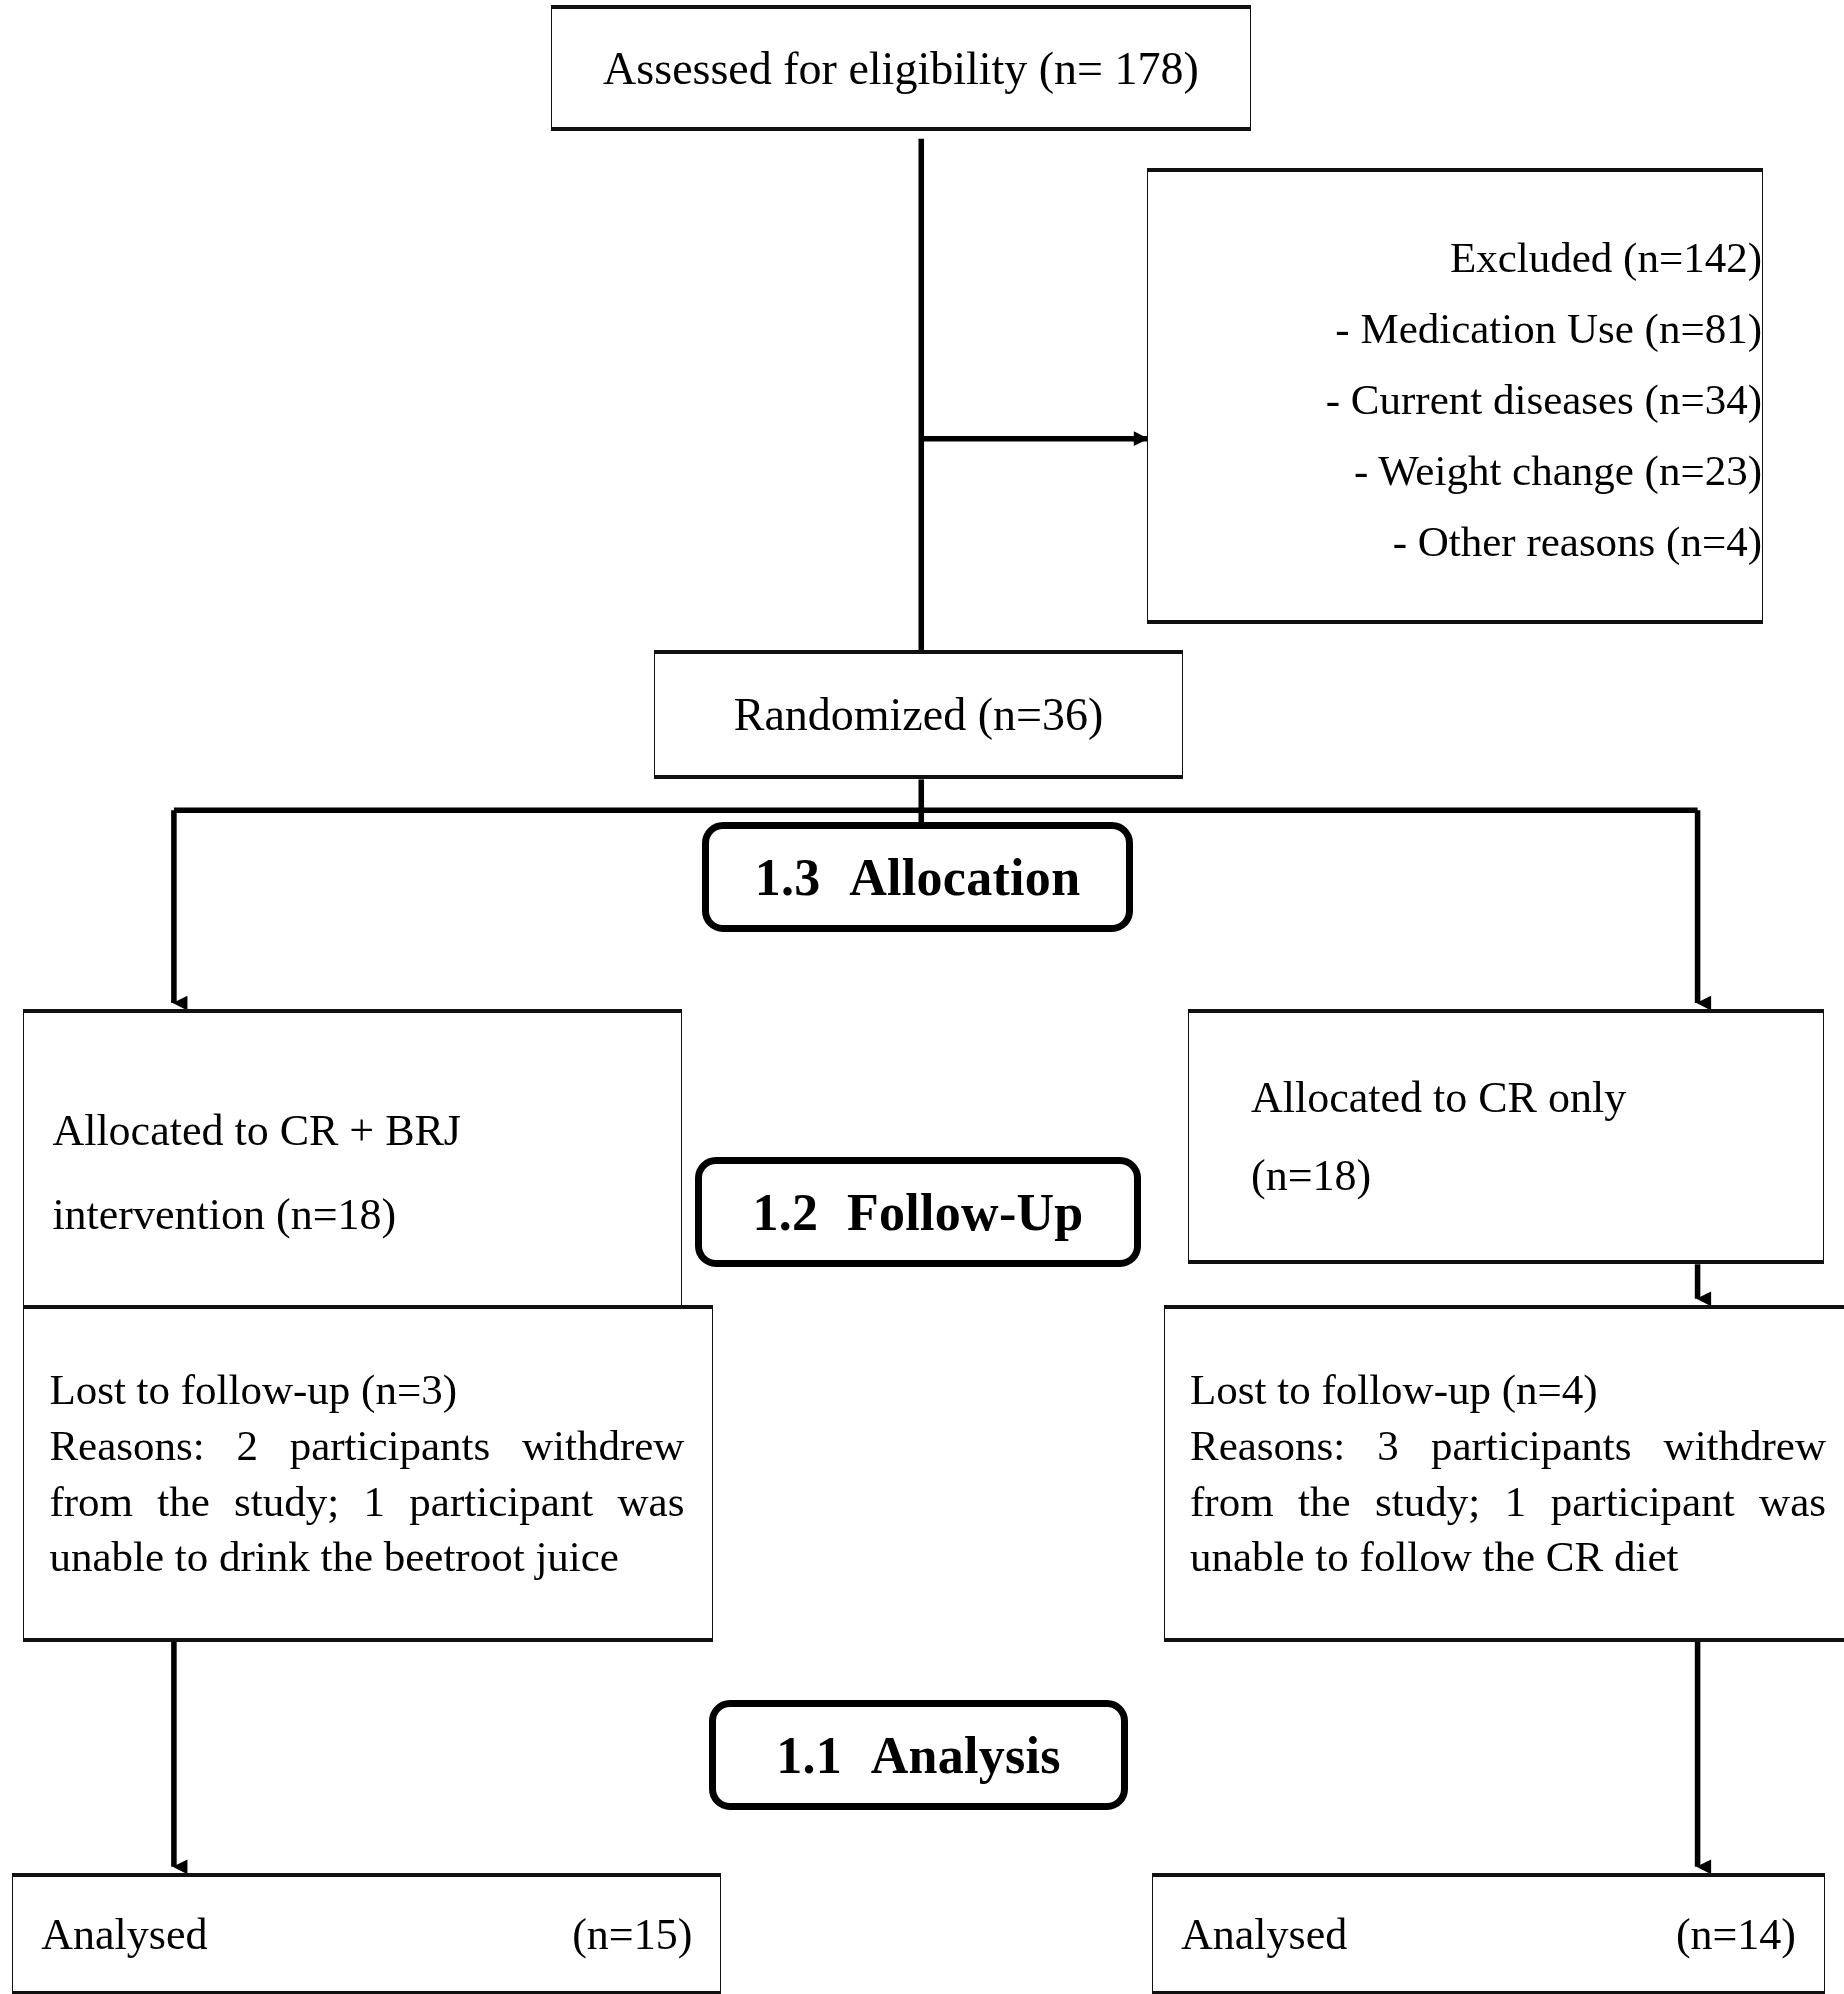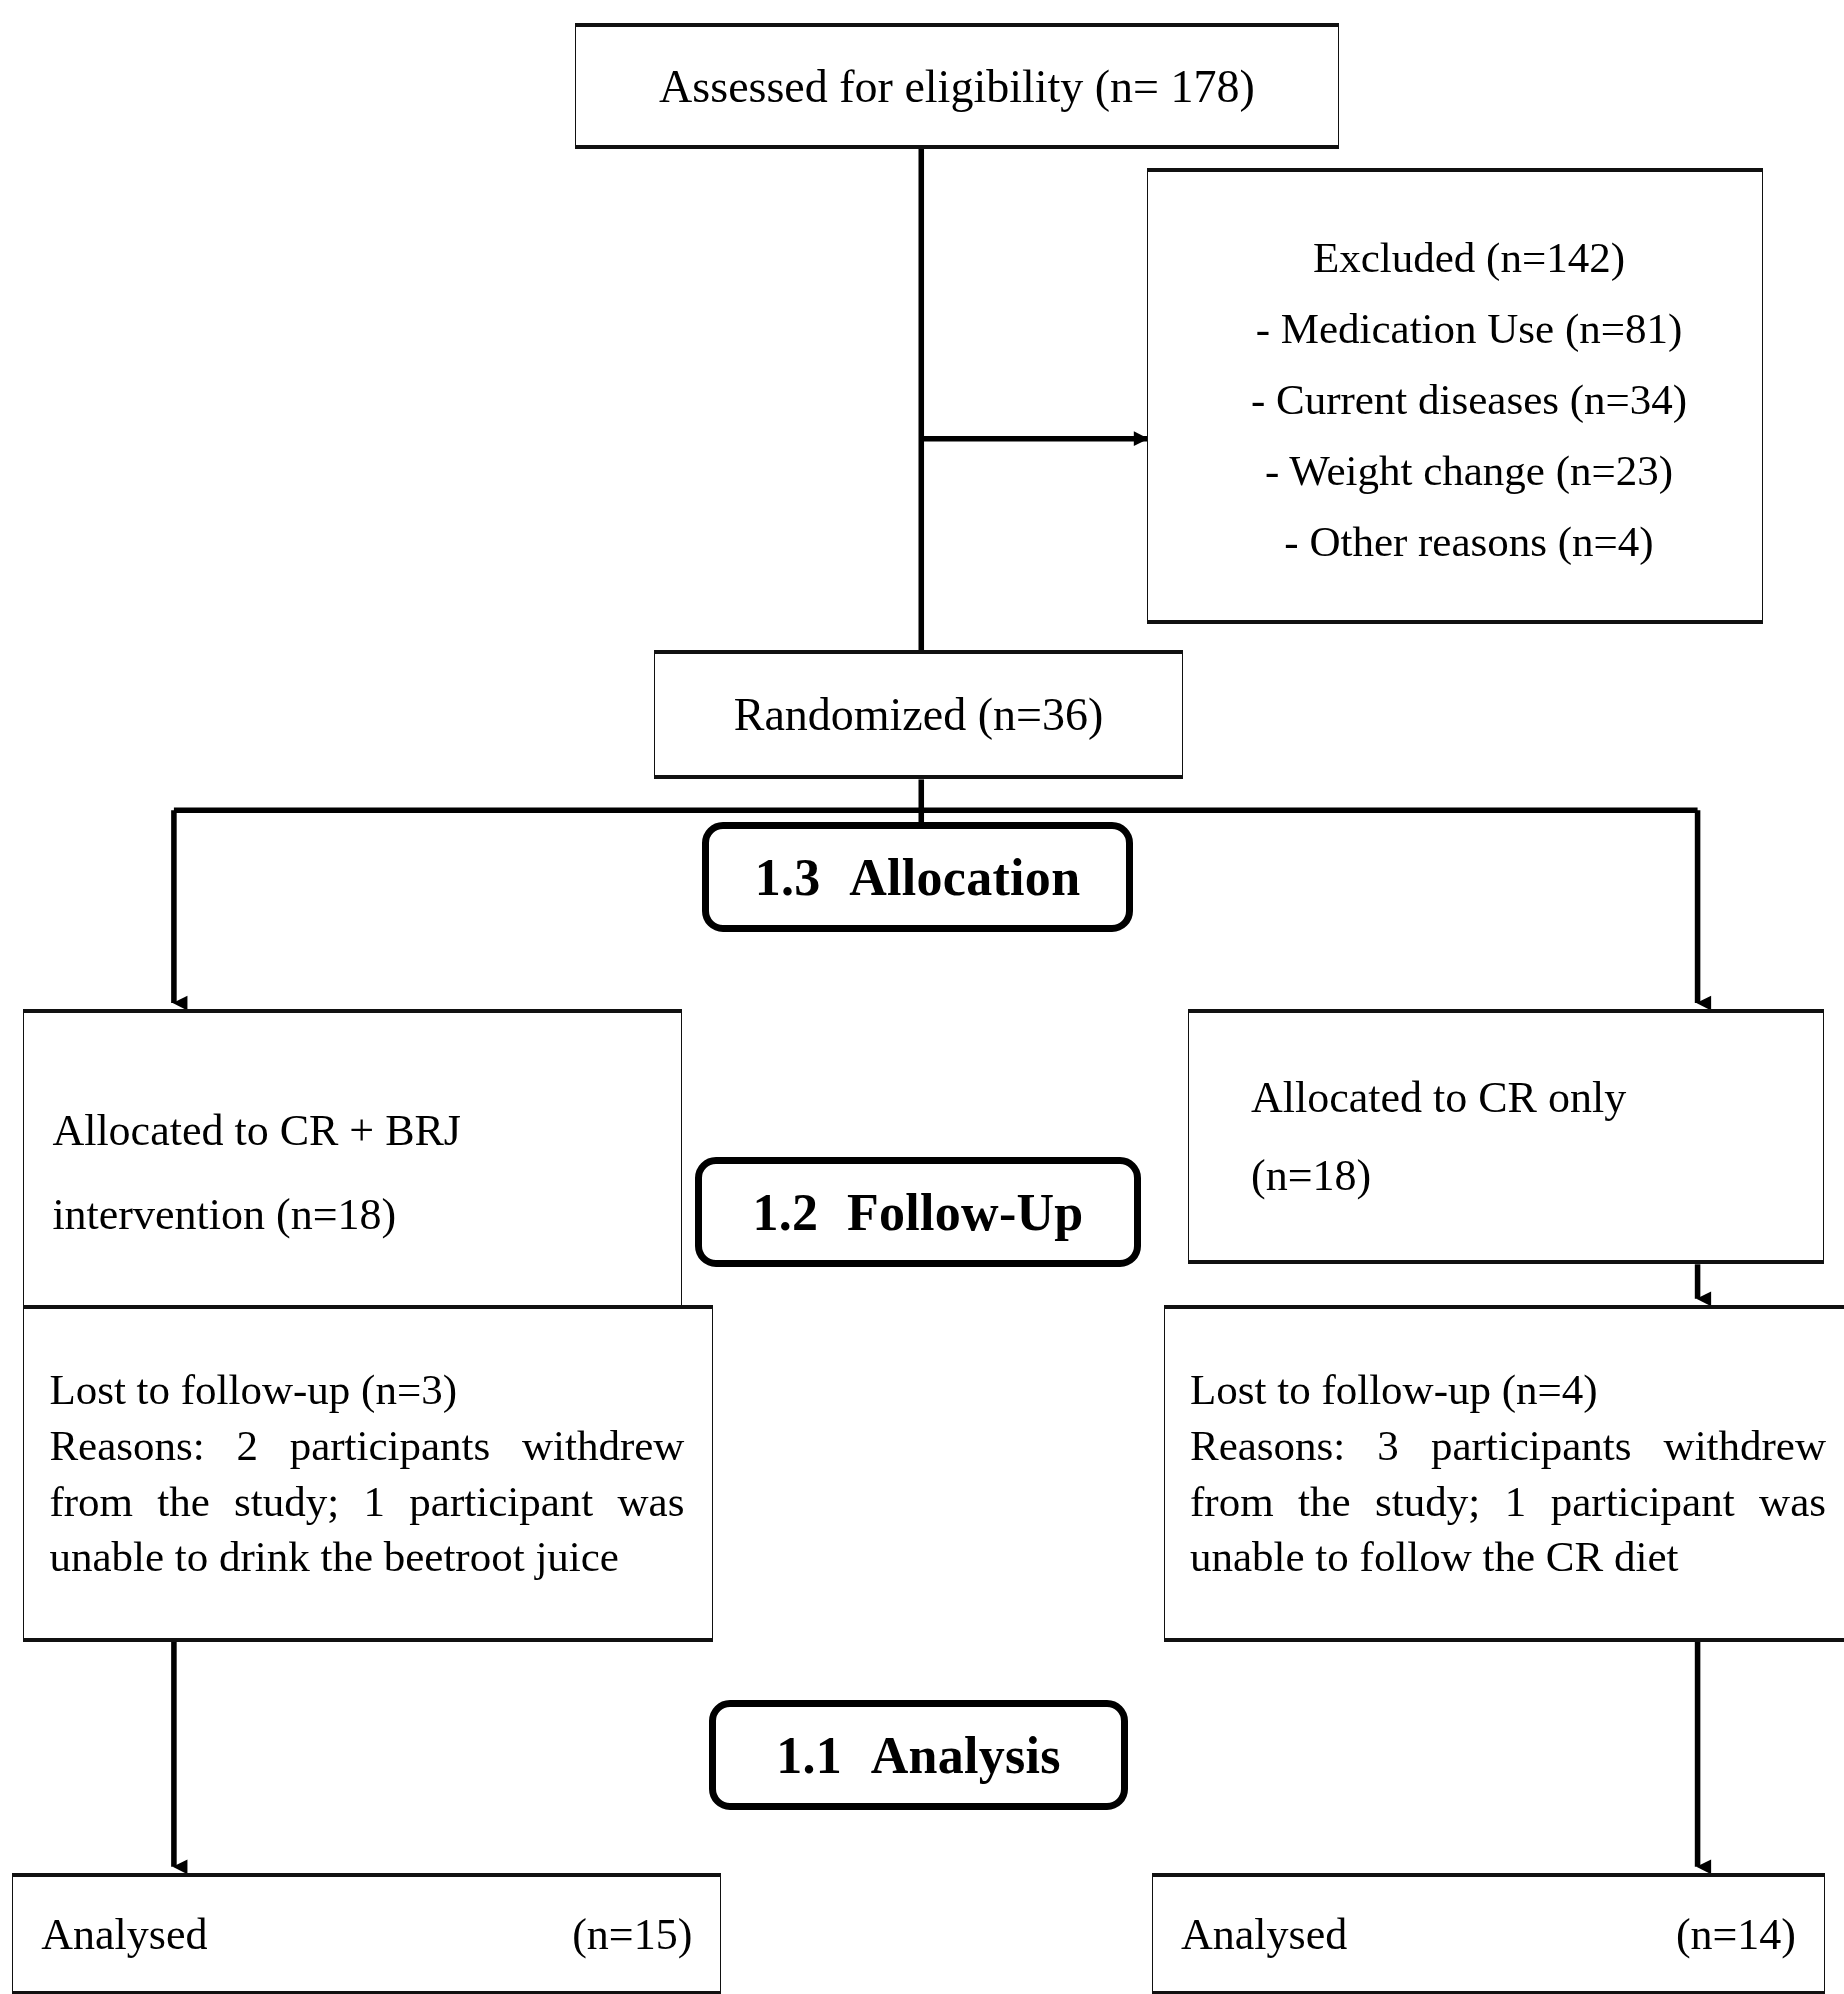"Assessed for eligibility (n= 178)" div.node { margin-left: 24px -> none; top: 23px -> 5px; width: 764px -> 700px }
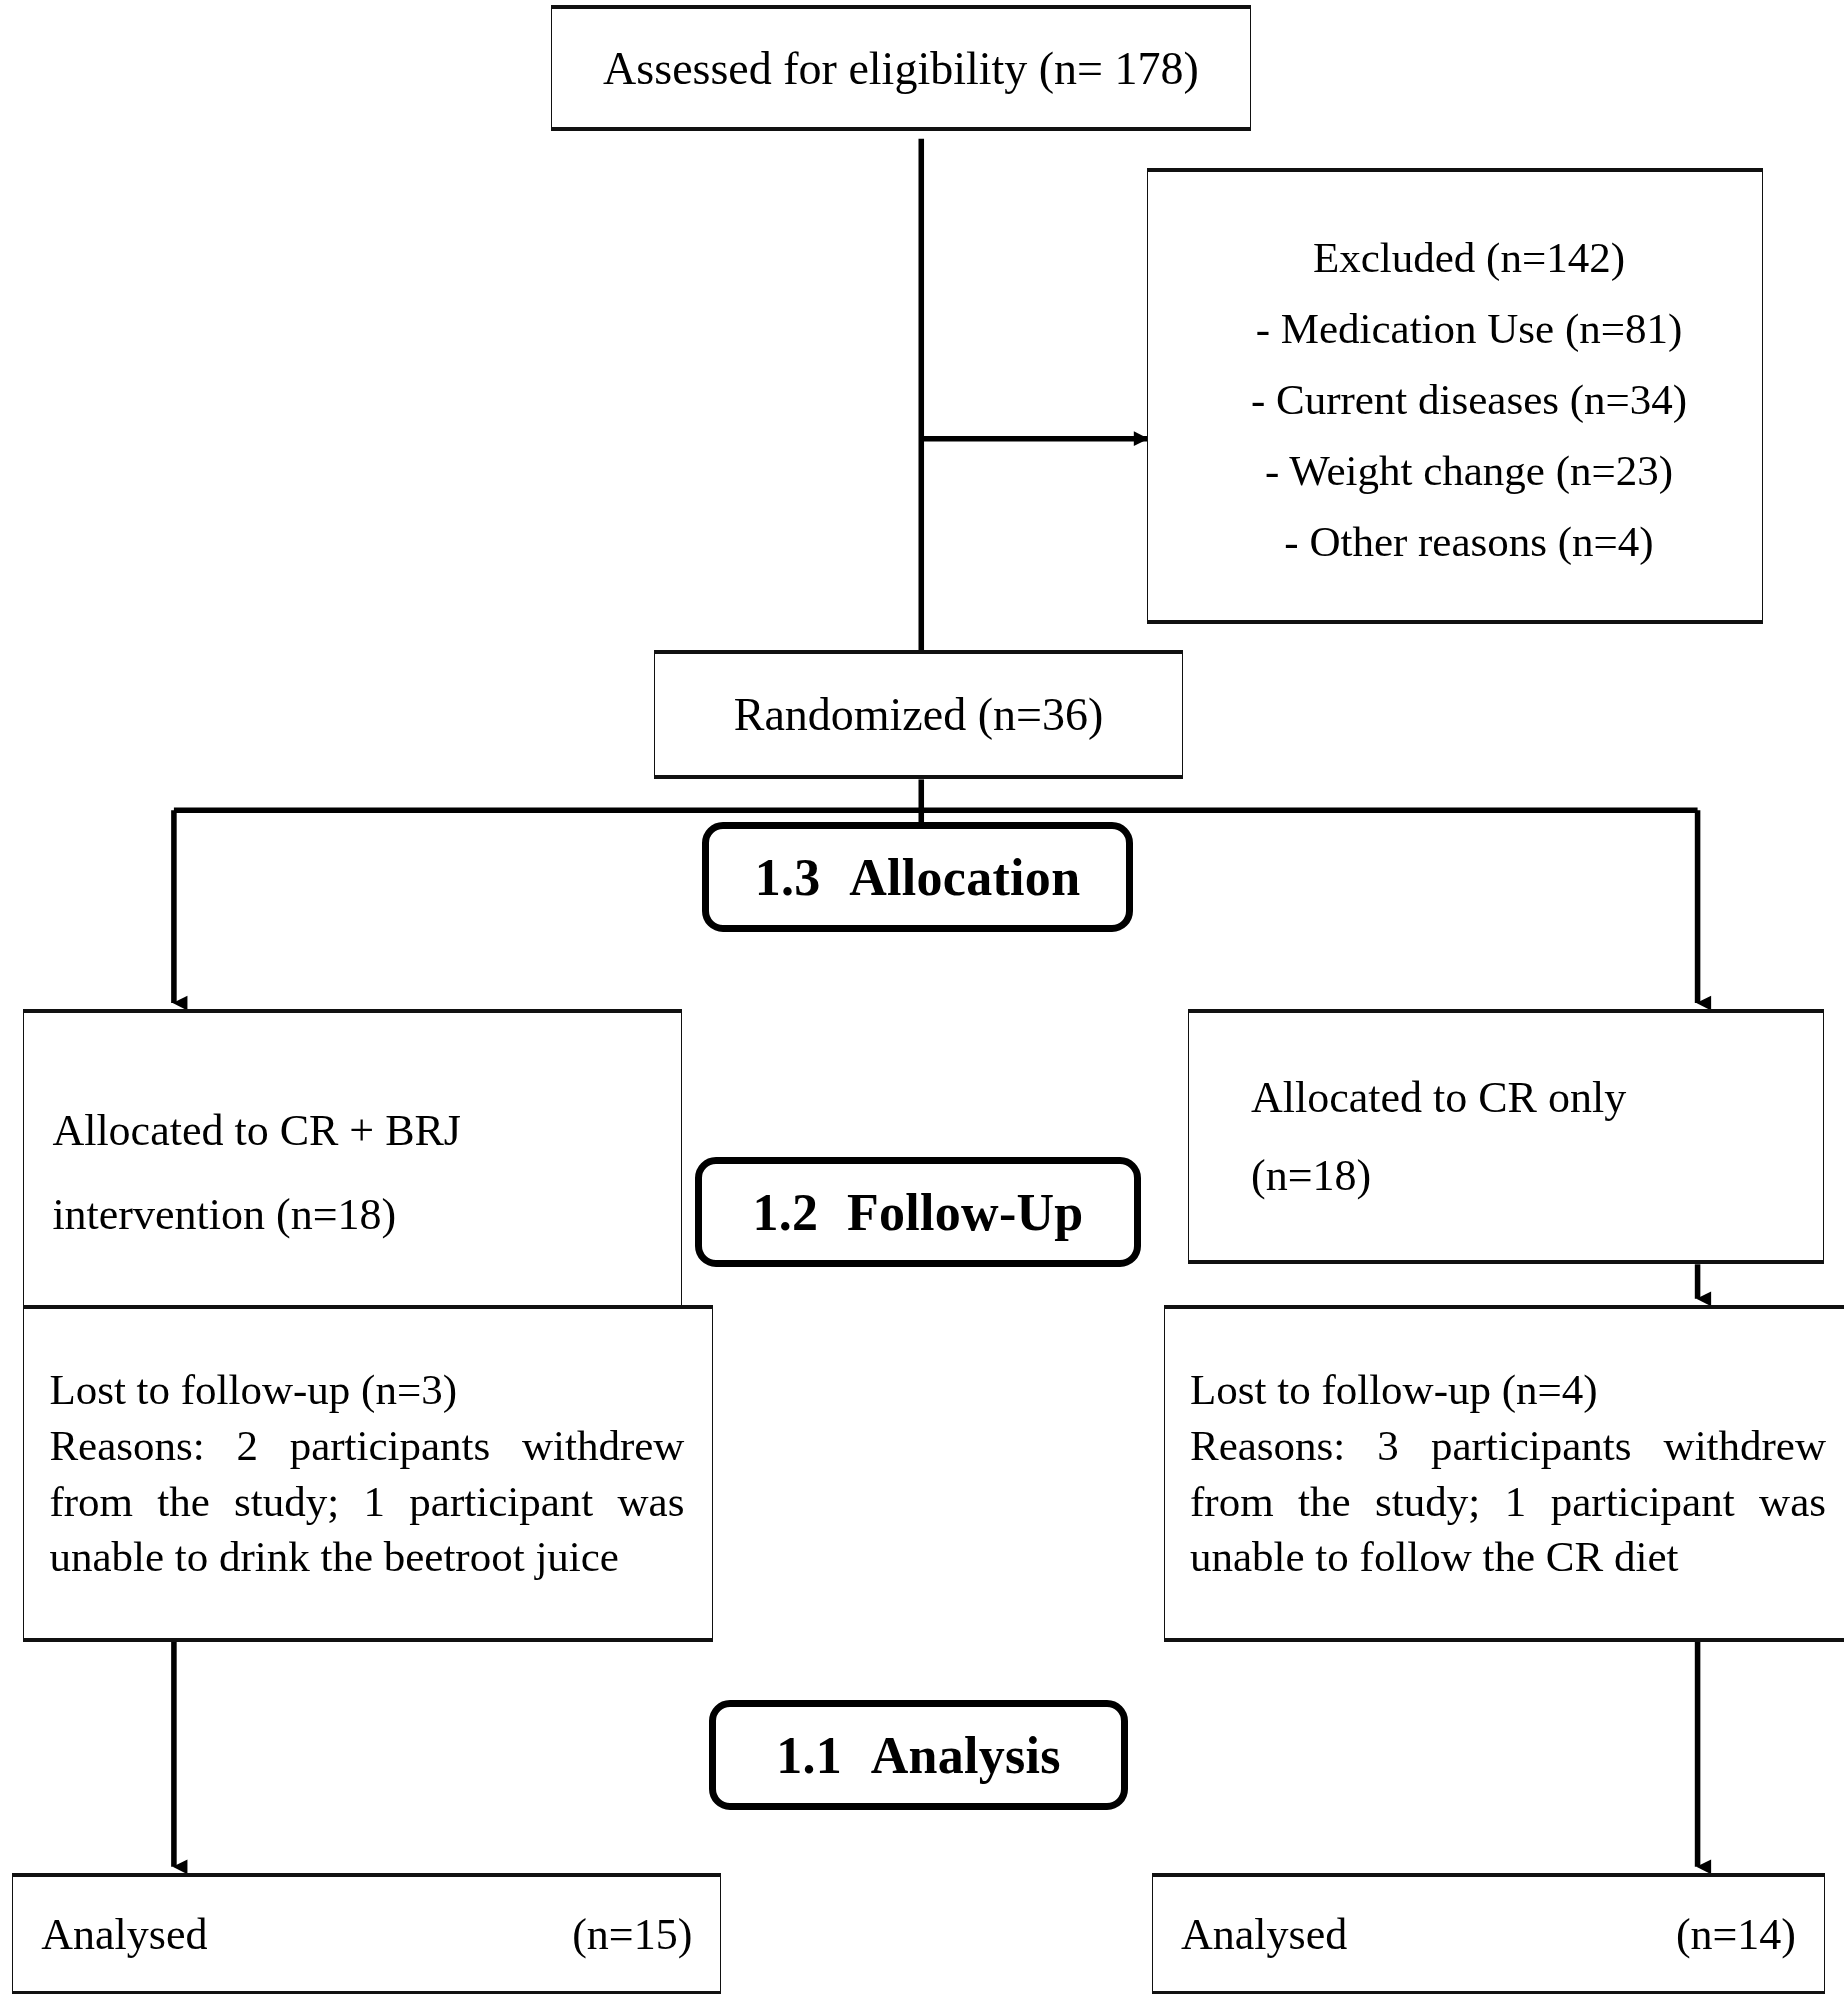"Excluded (n=142)" .t-excl { text-align: center -> right }
